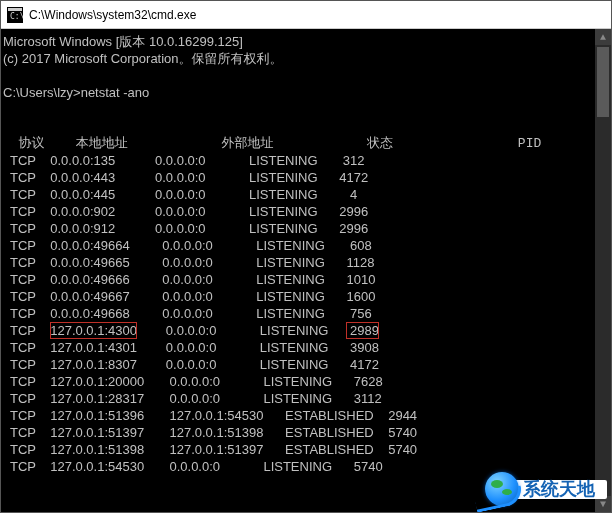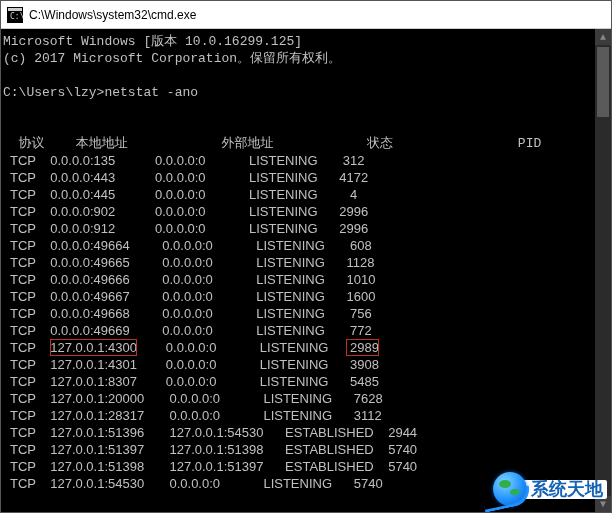"Microsoft Windows [版本 10.0.16299.125]" .line { font-family: Liberation Mono, monospace -> Liberation Sans, sans-serif }
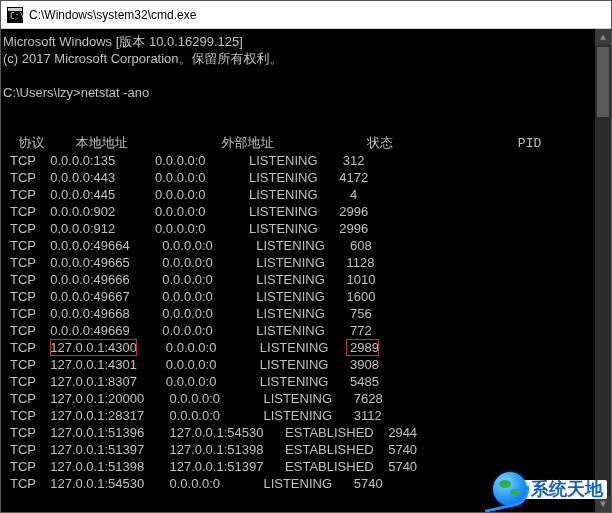"TCP 0.0.0.0:49669 0.0.0.0:0 LISTENING" div.row { html: <div> TCP 0.0.0.0:49669 0.0.0.0:0 LISTENING 772</div> -> none }
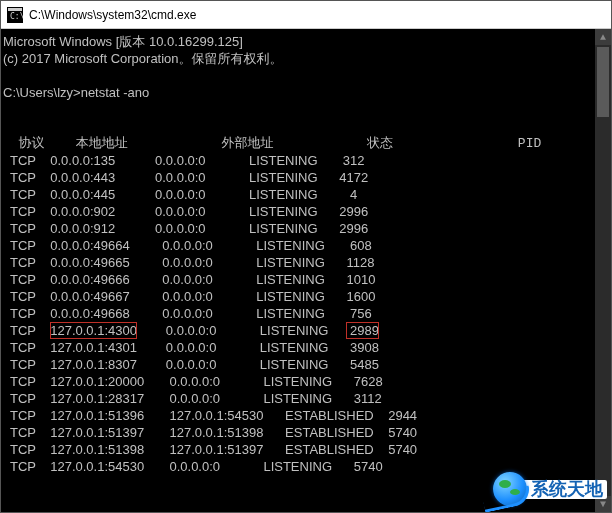"TCP 127.0.0.1:8307 0.0.0.0:0 LISTENING" div.row { text: 5485 -> 4172 }
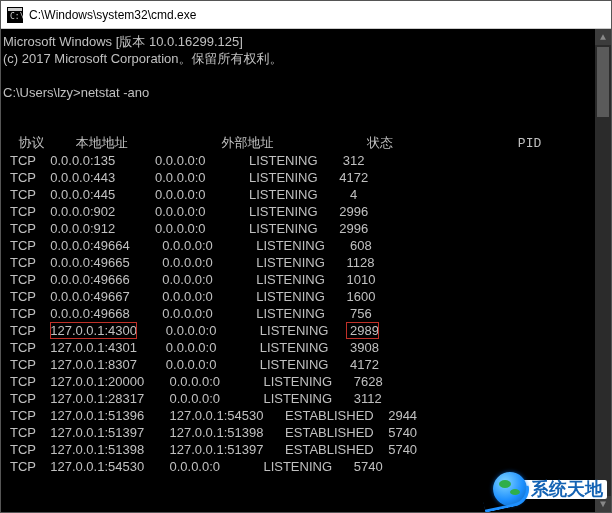"系统天地" .wm-text { padding: 1px 4px 1px 10px -> 1px 12px 1px 10px }
